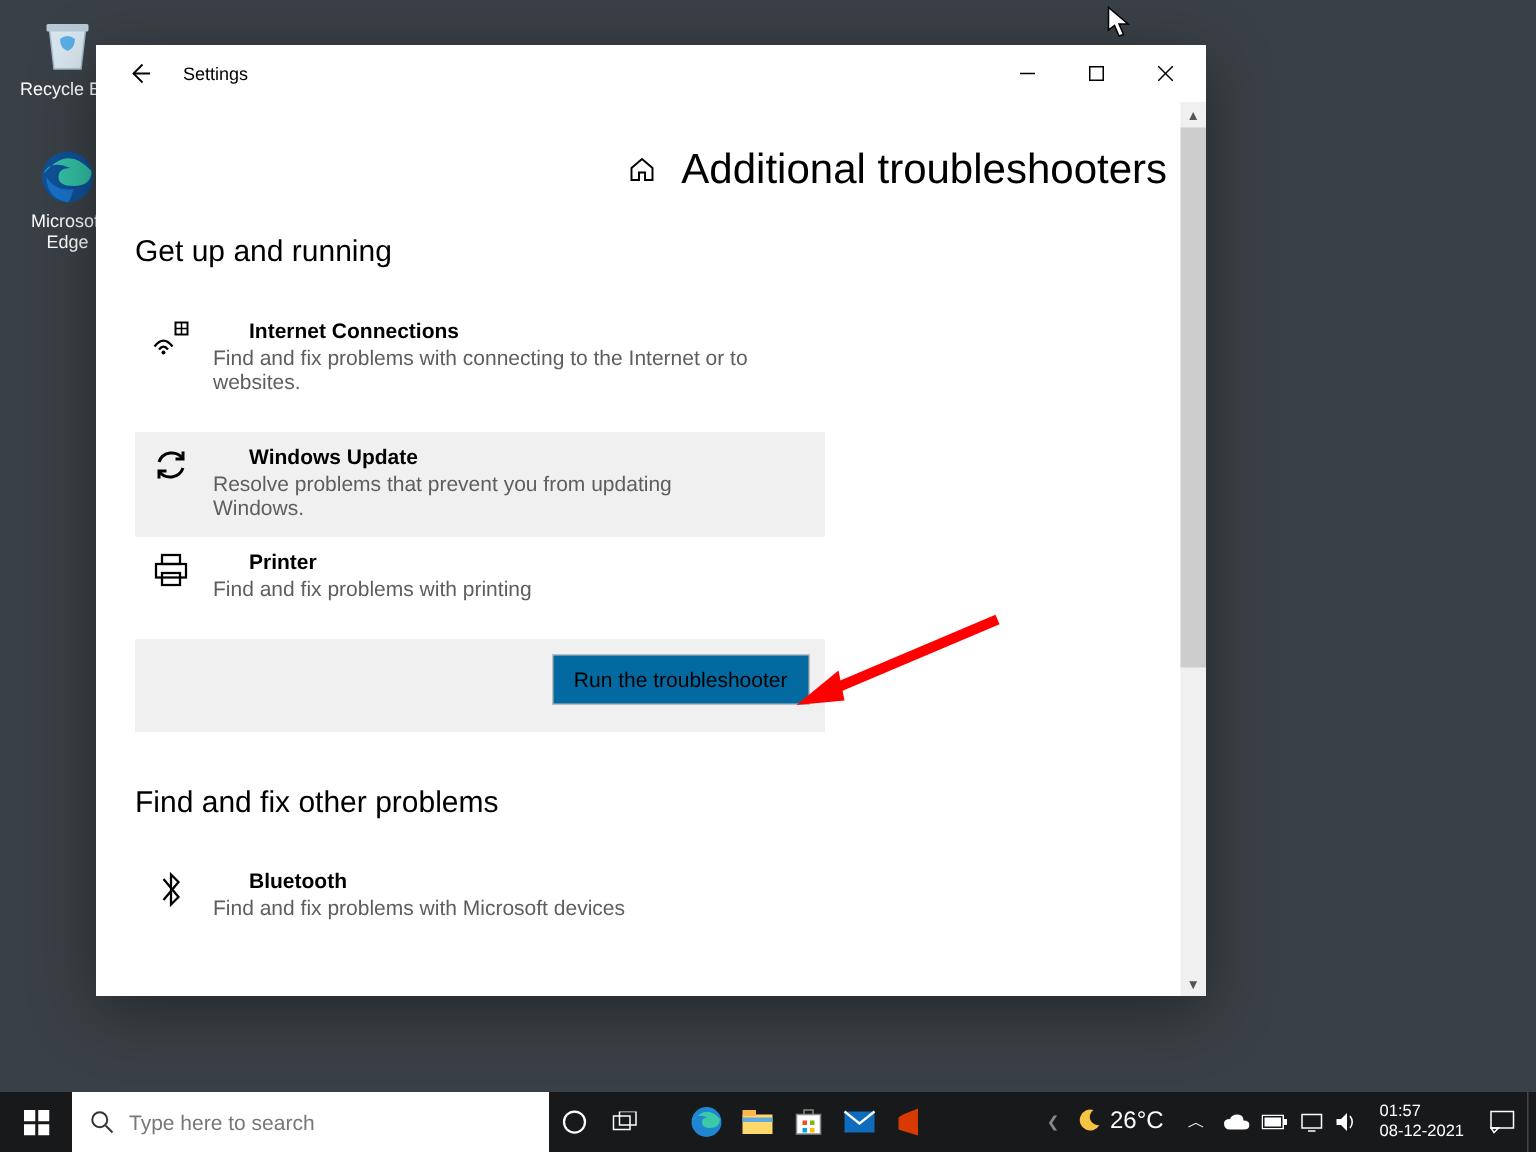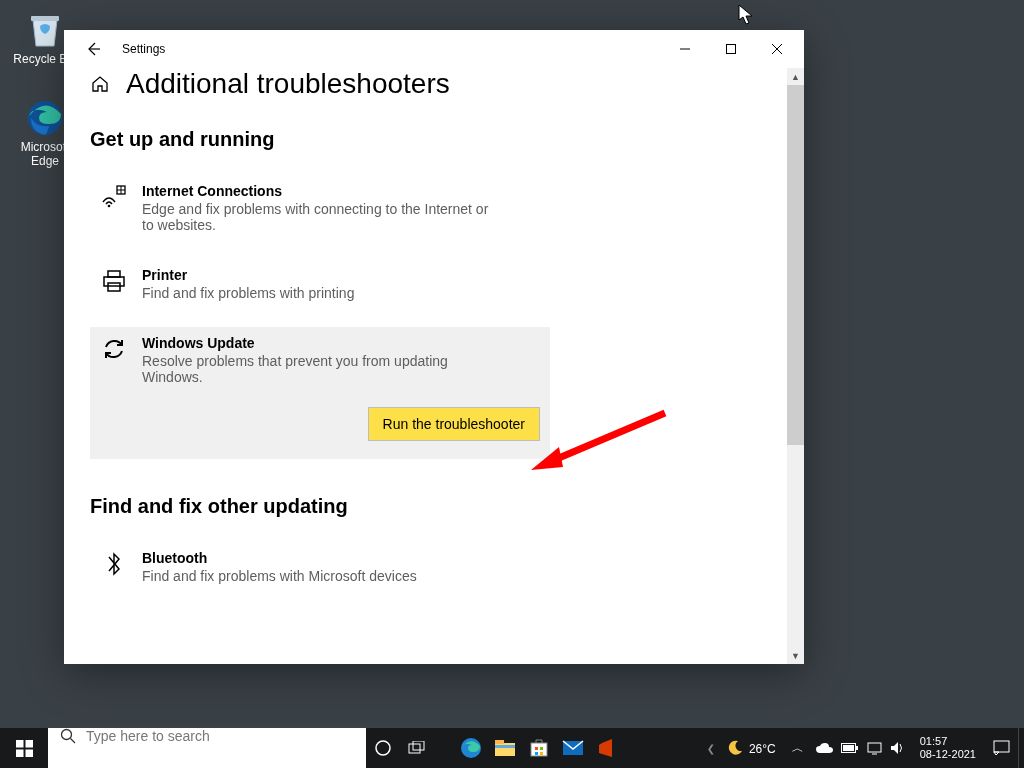"Additional troubleshooters" .heading-row { justify-content: none -> flex-end; margin-top: 0 -> 29px }
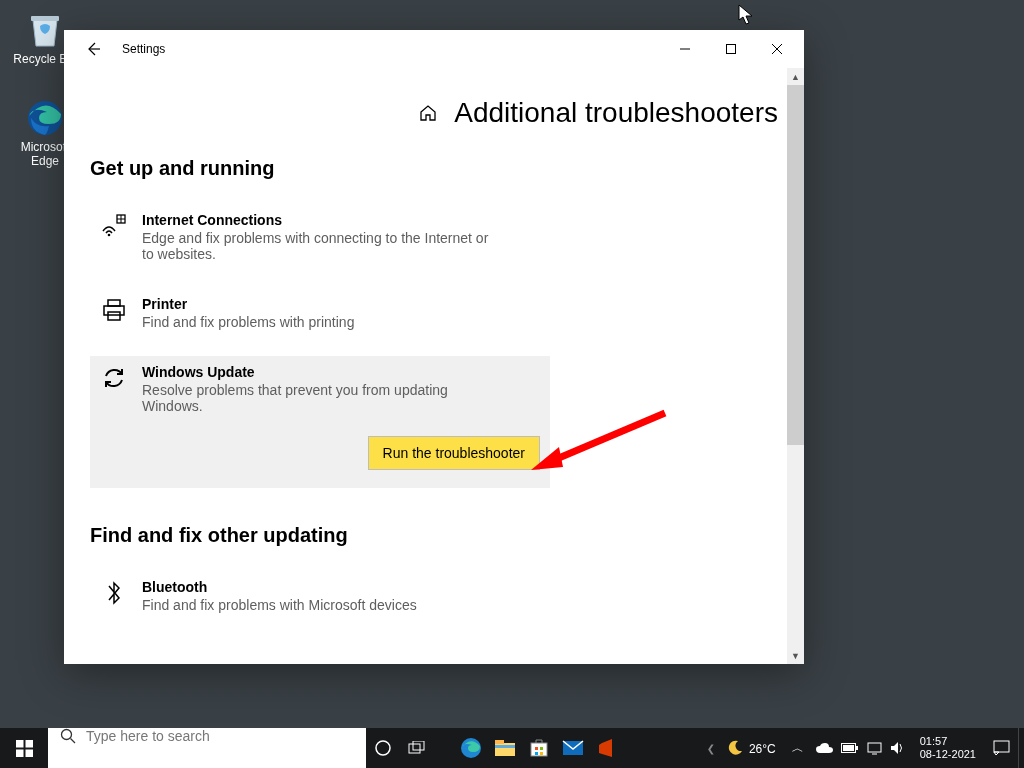"Get up and running" .section-title { font-weight: 700 -> 400 }
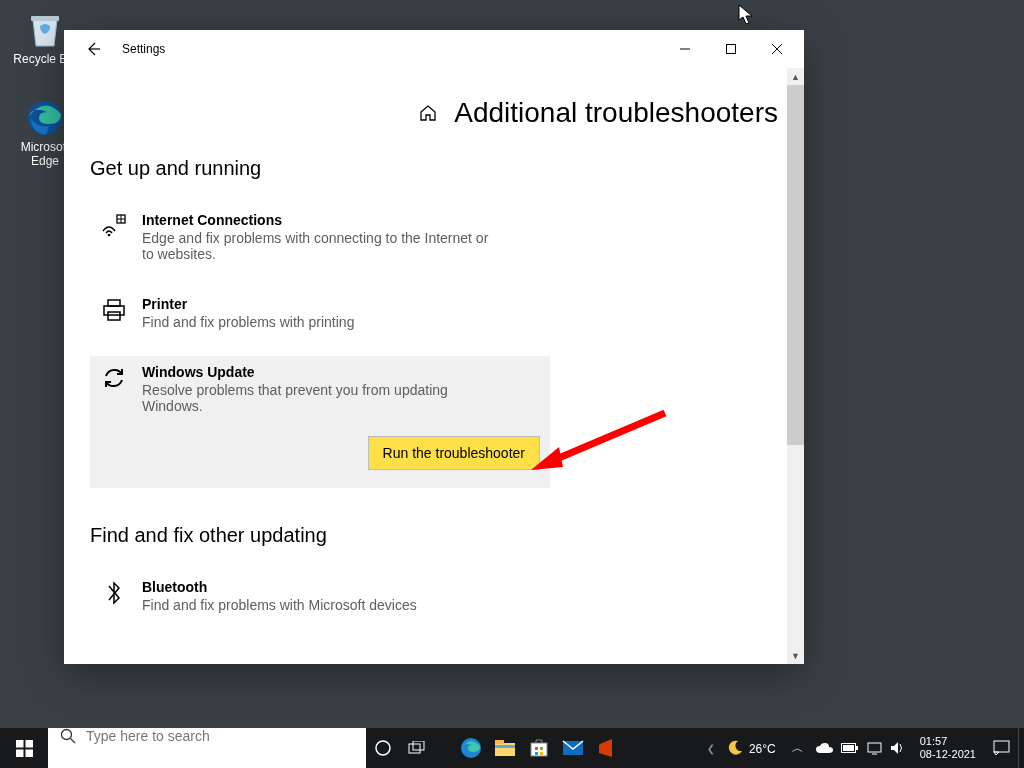"Internet Connections" .item-text .name { margin-left: none -> 24px }
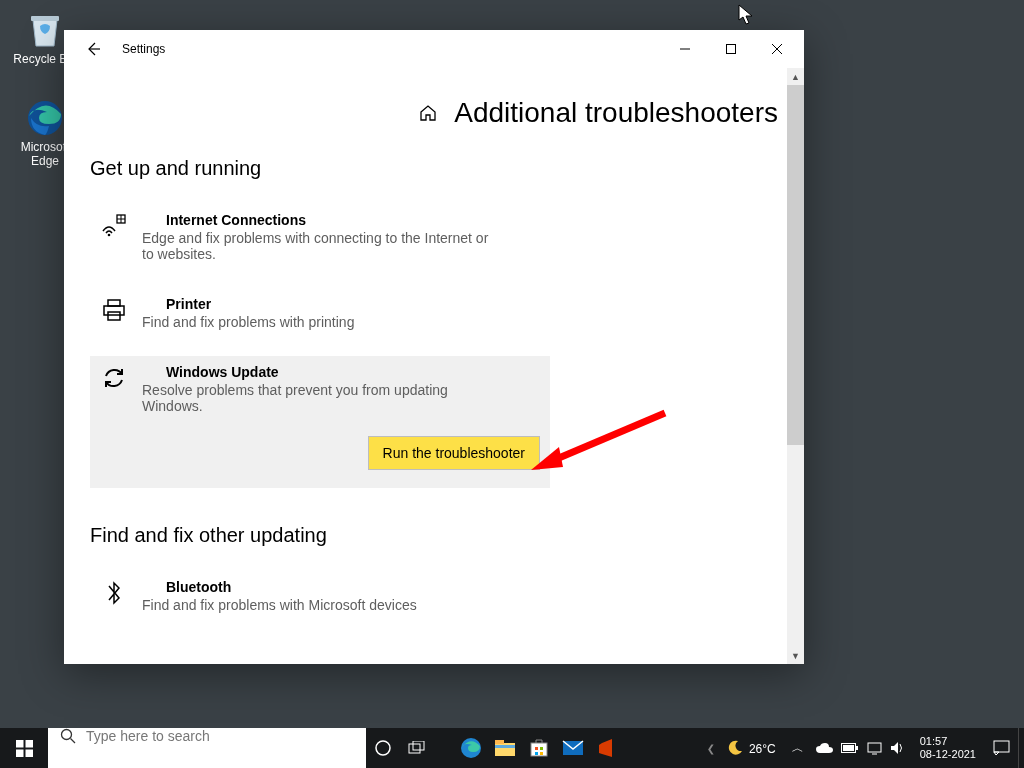"Edge and fix problems with" div.desc { text: Edge -> Find }
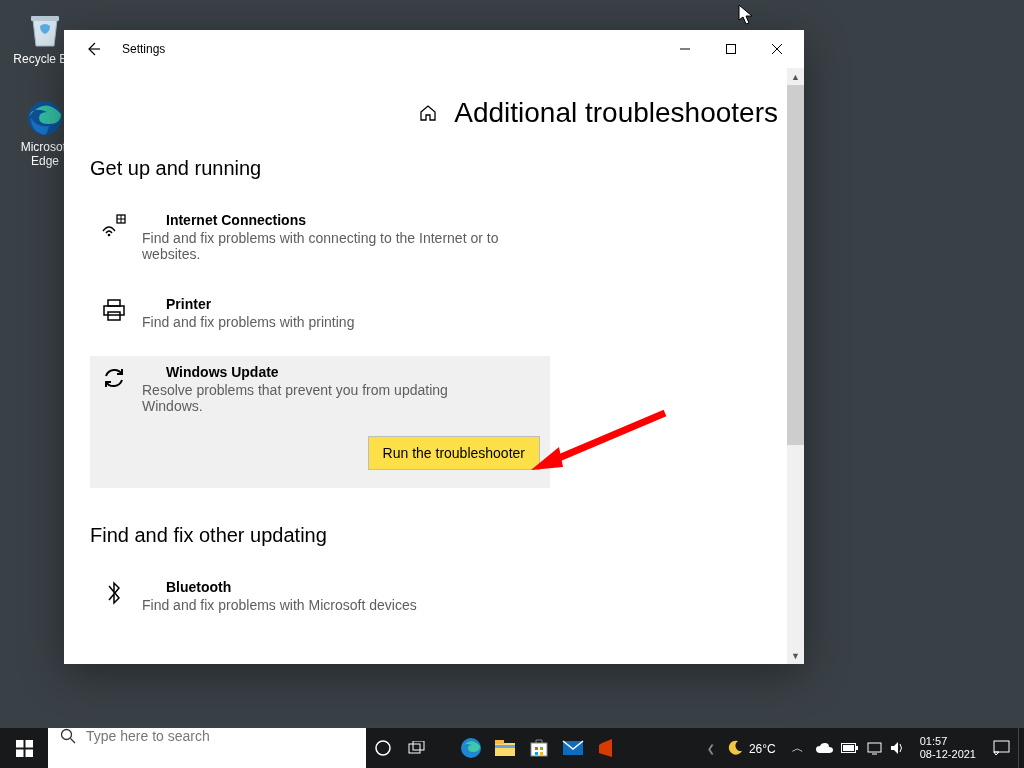"Printer" div.item-row { order: before "Windows Update" -> after "Windows Update" }
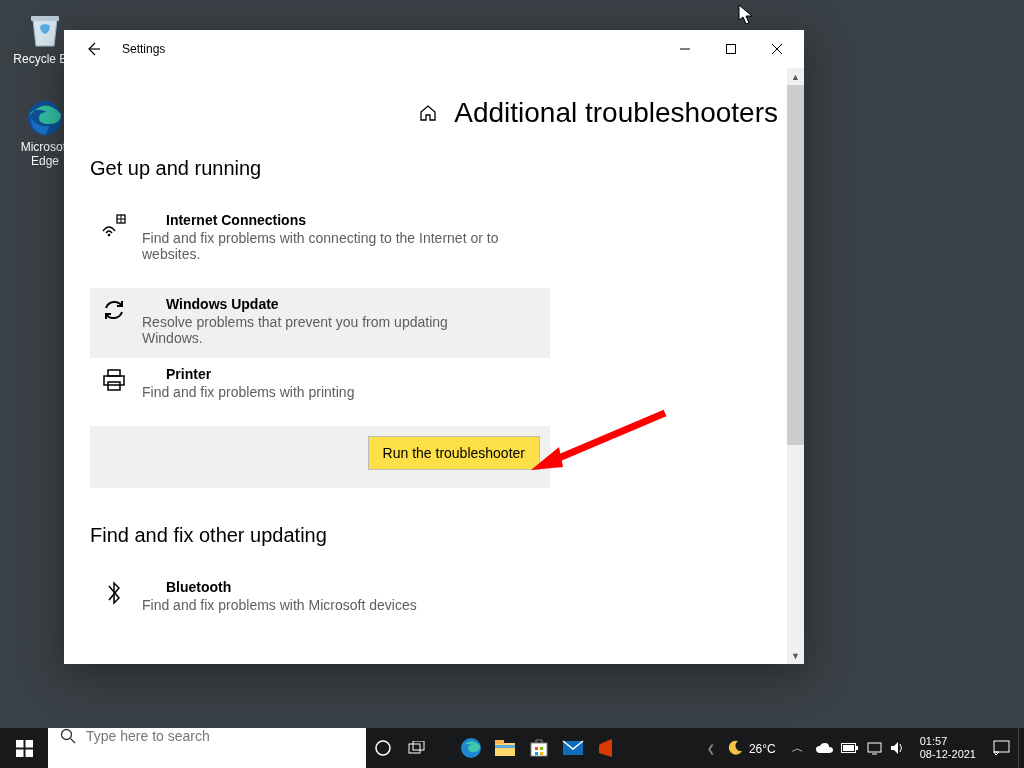"Run the troubleshooter" .run-btn { background: #fde047 -> #0369a1 }
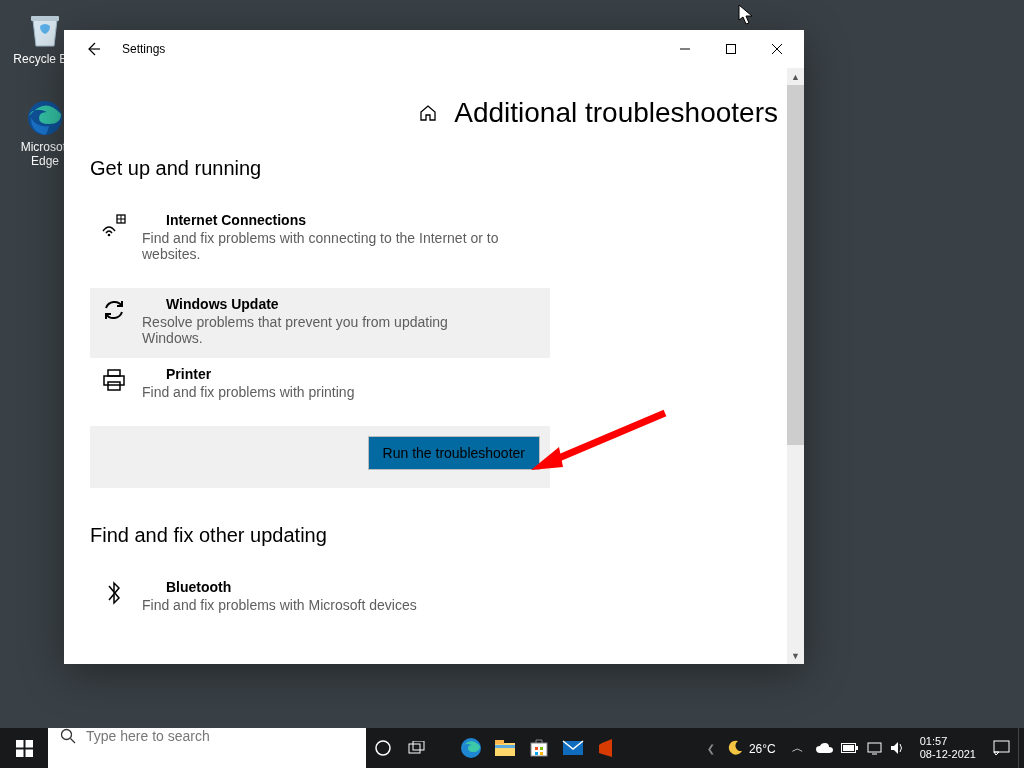"Find and fix other updating" div.section-title { text: updating -> problems }
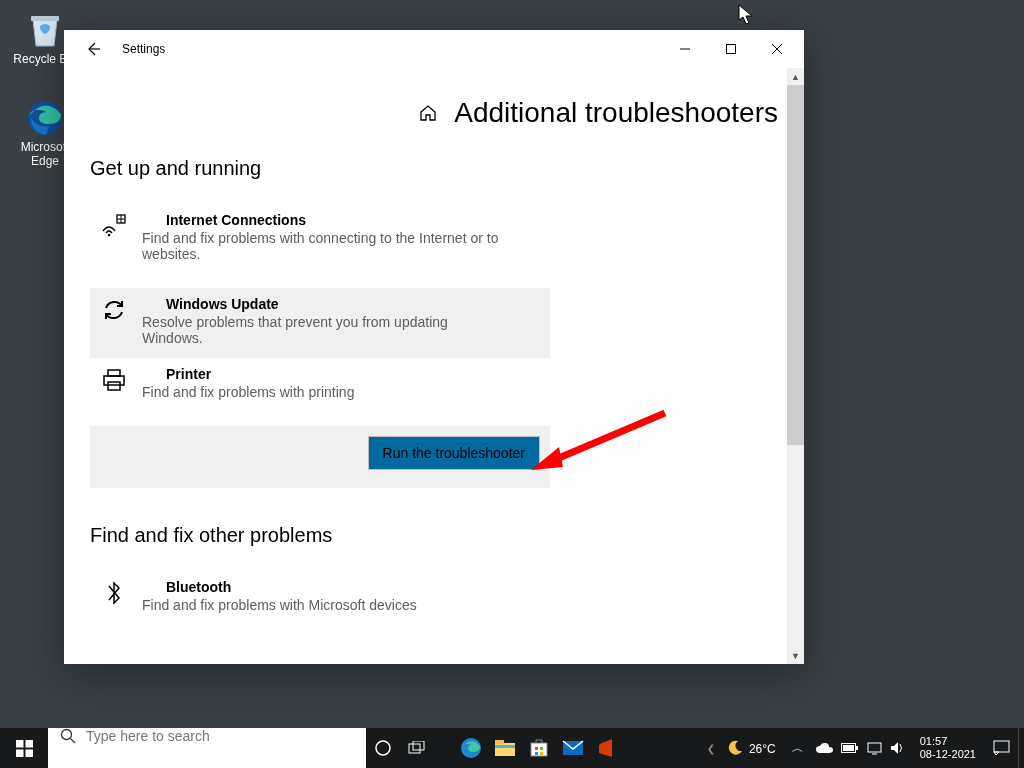"Type here to search" .search-box { align-items: none -> center }
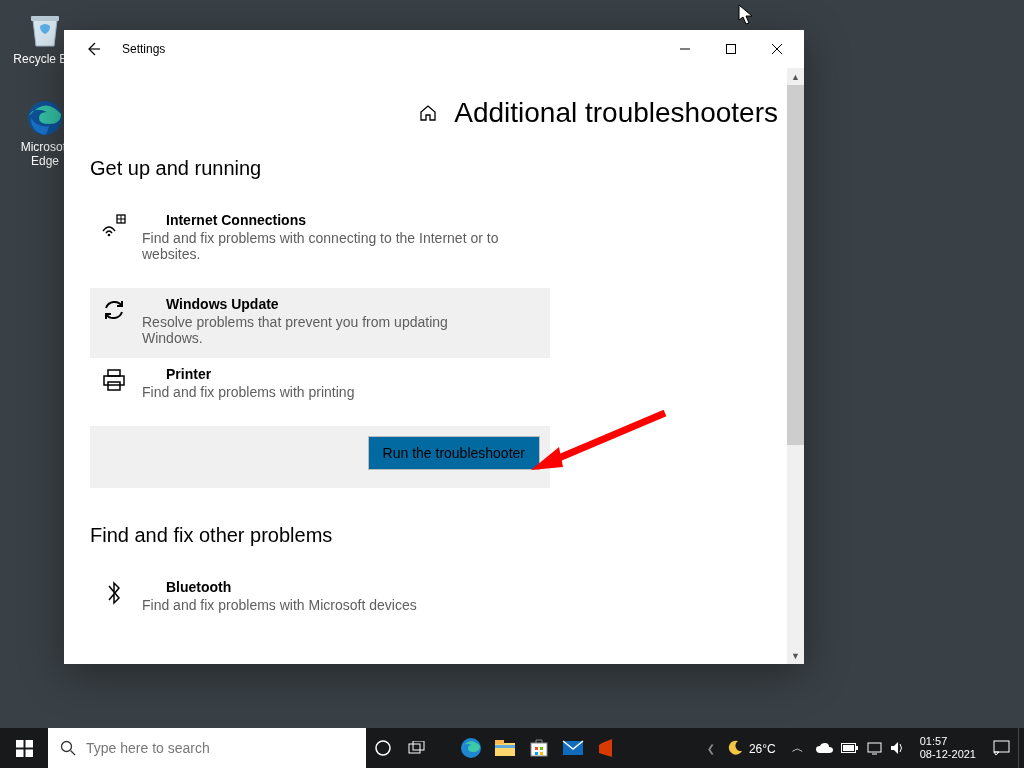"26°C" .systray .weather { align-items: flex-end -> flex-start; font-size: 12px -> 16px }
